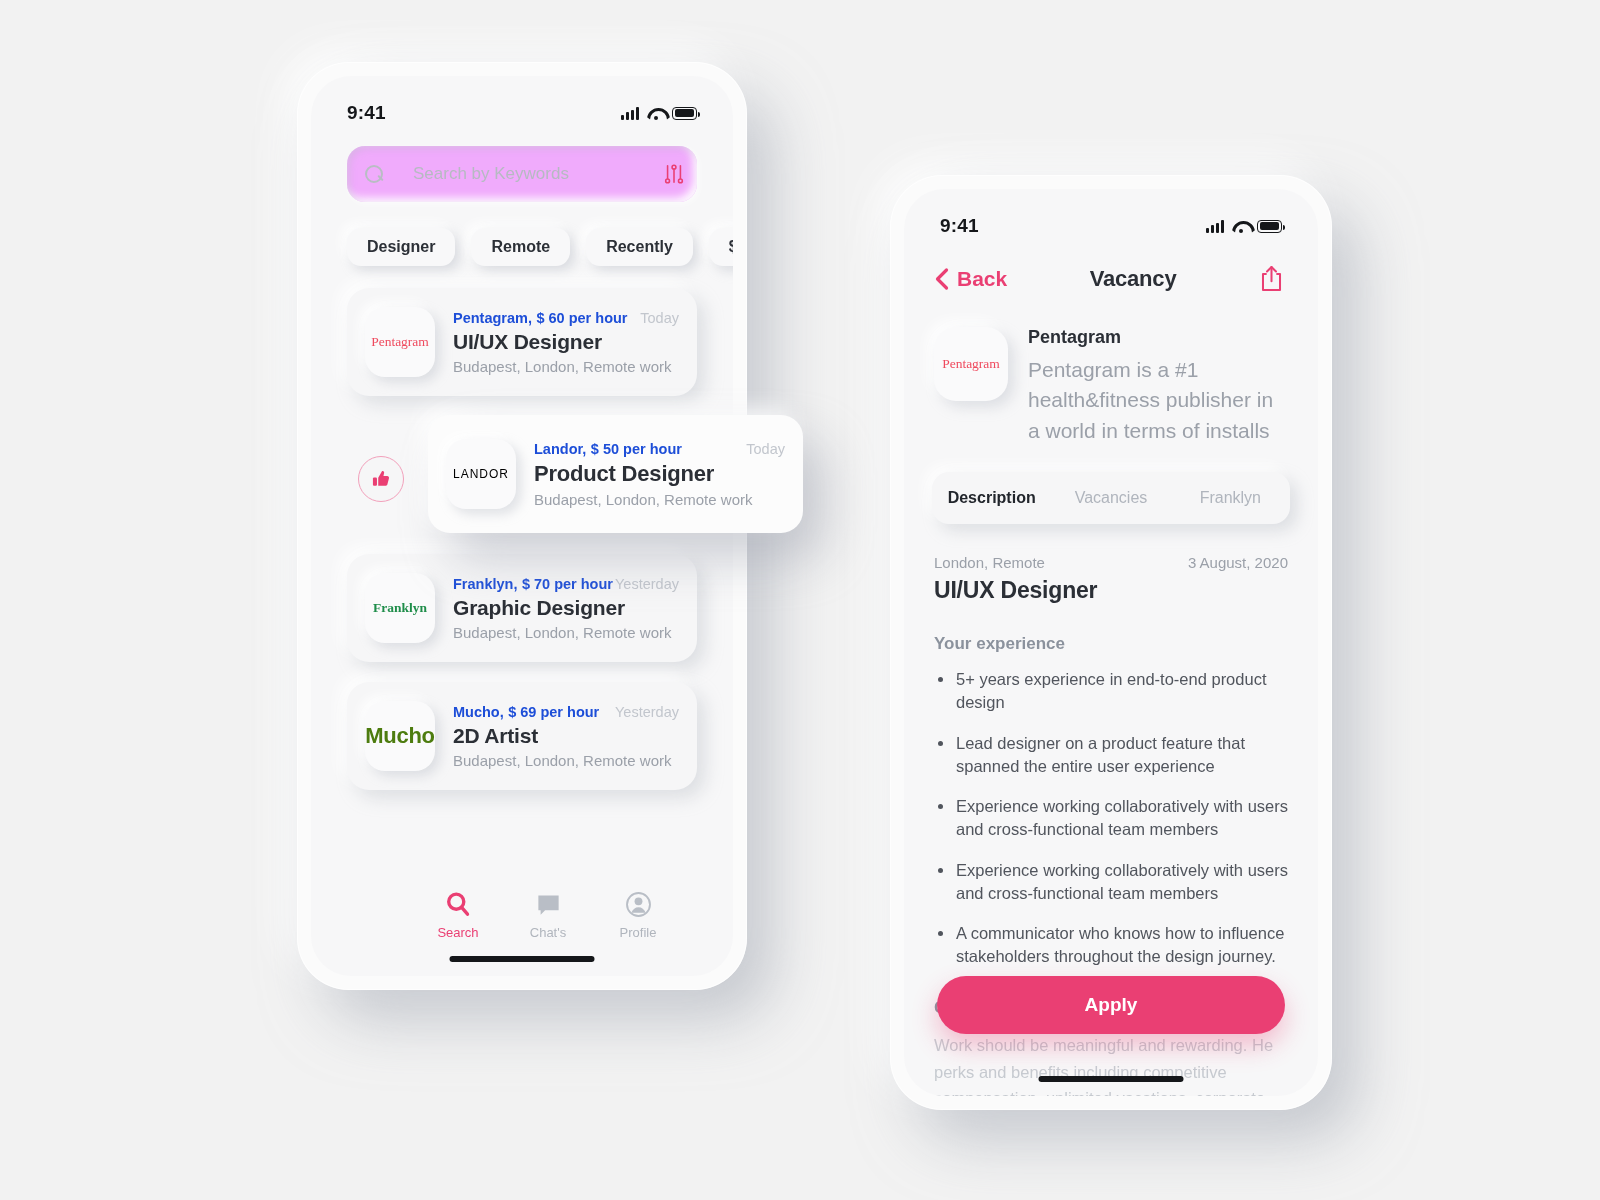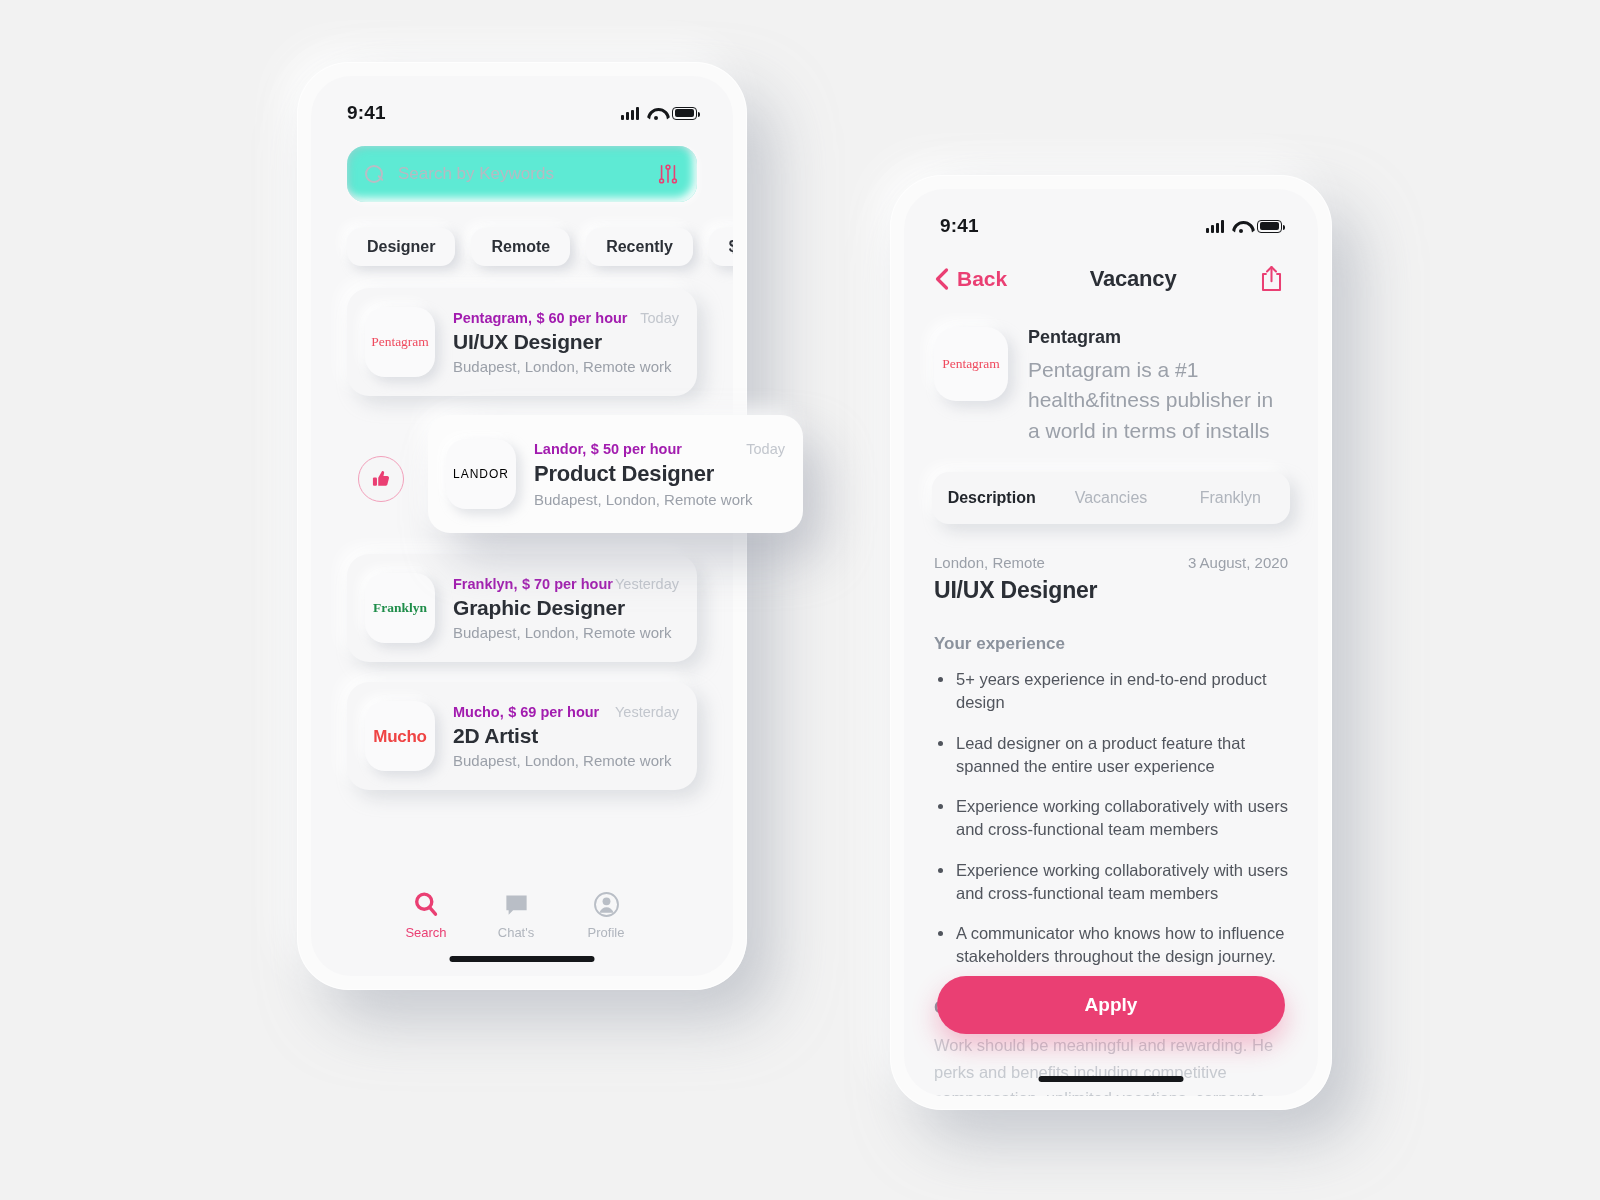"Search by Keywords" .searchbar { background: #5eead4 -> #f0abfc; gap: 14px -> 29px }
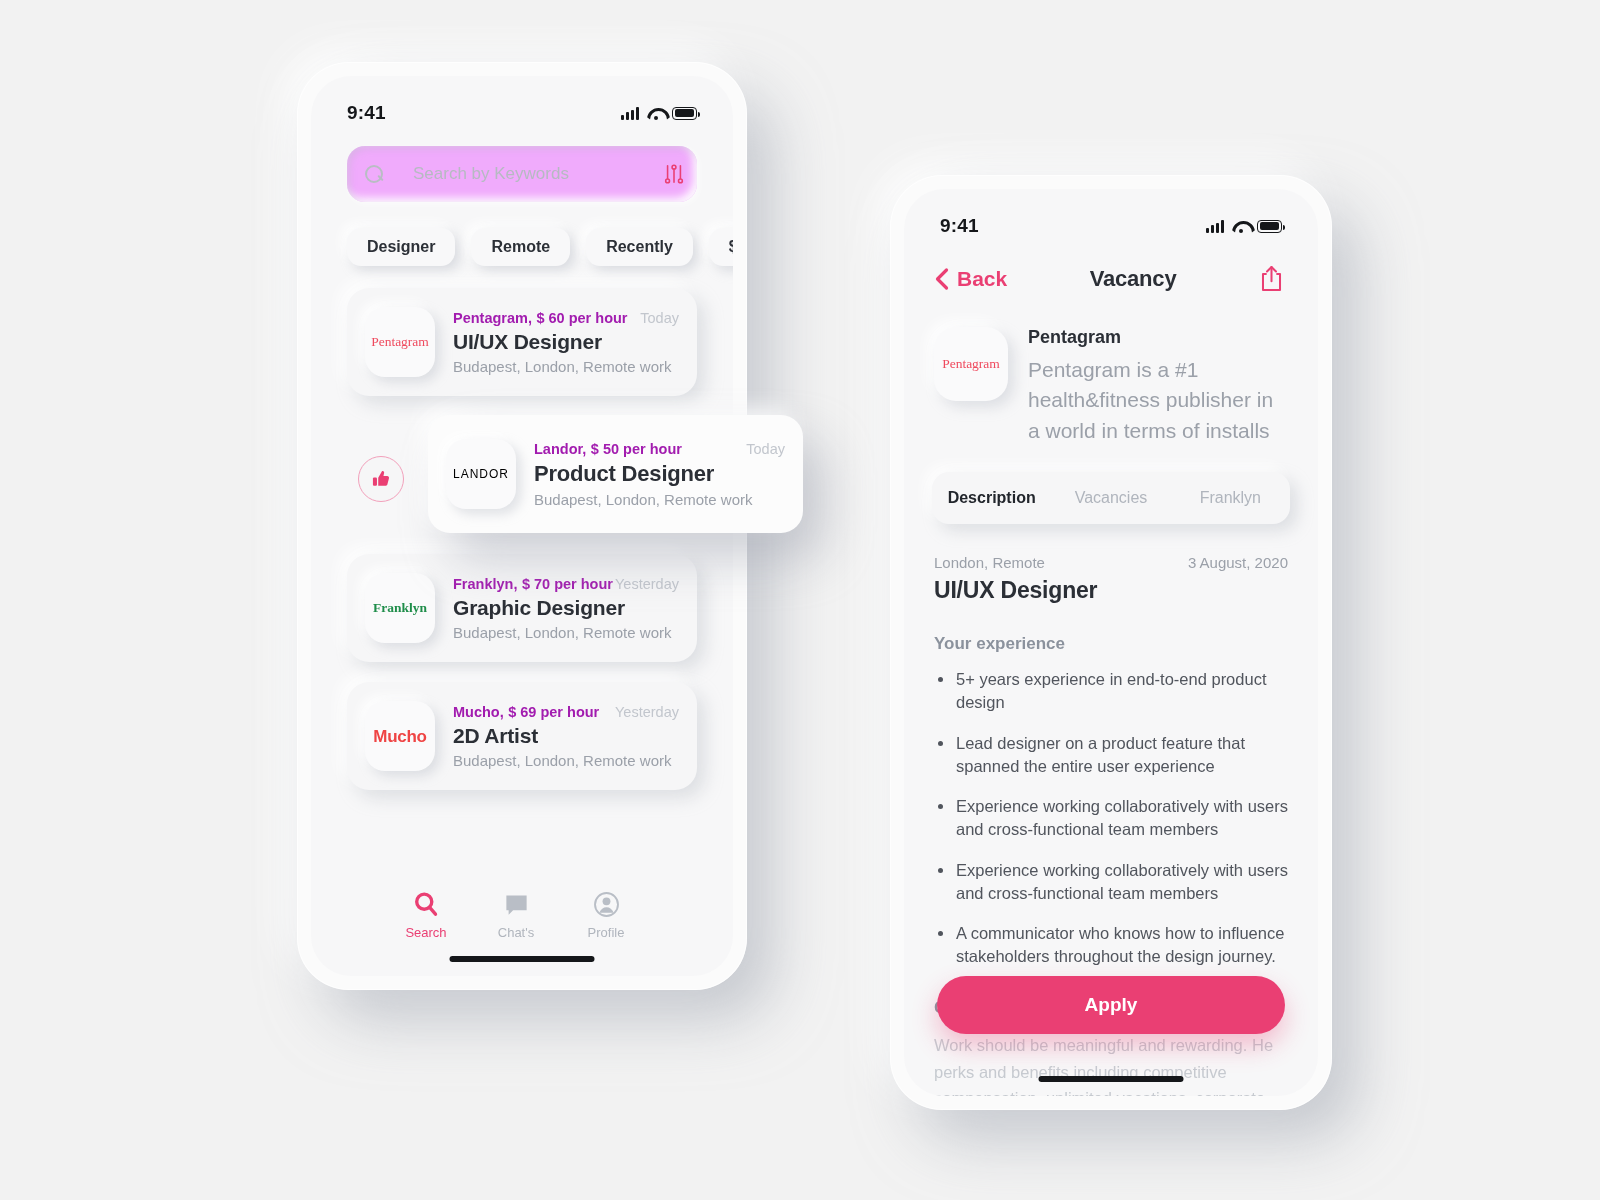"Pentagram," .job-meta { color: #a21caf -> #1d4ed8 }
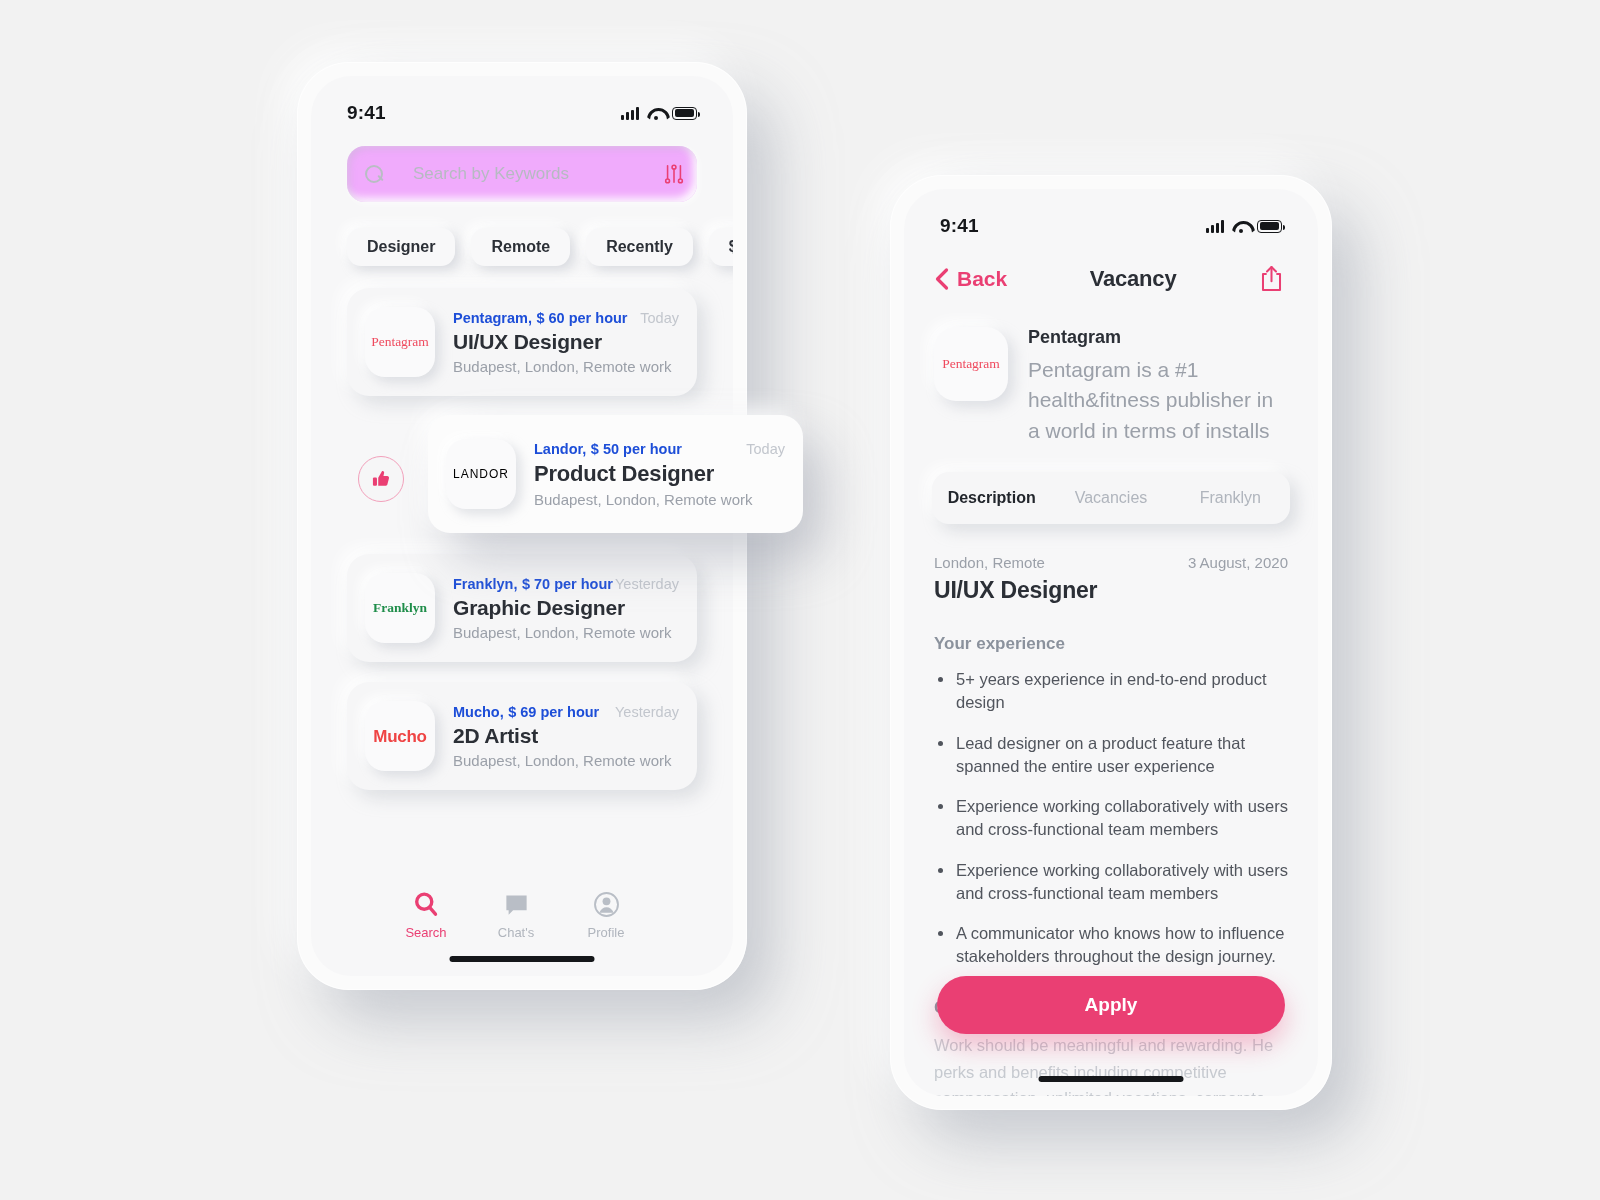"Mucho" .logo-mucho { color: #ef4444 -> #4d7c0f; font-size: 17px -> 22px }
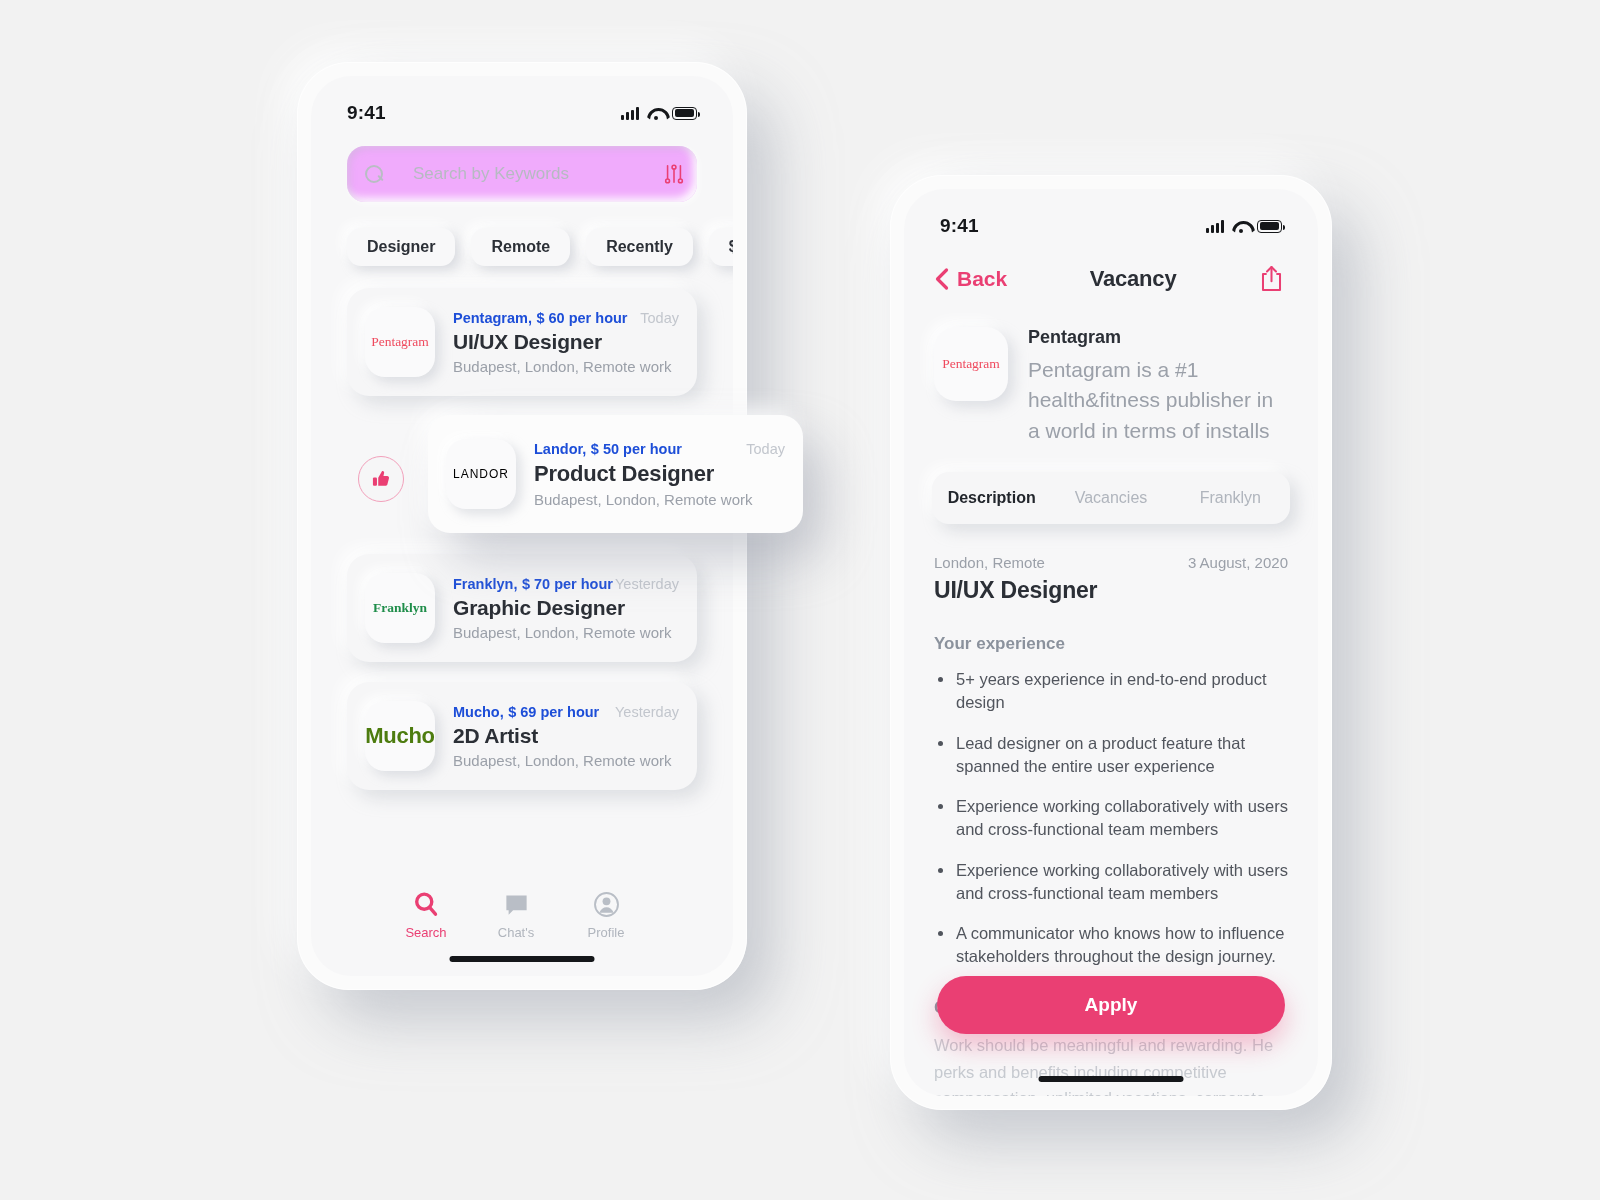"Search" .tabbar { justify-content: center -> flex-end; right: 12px -> 6px }
